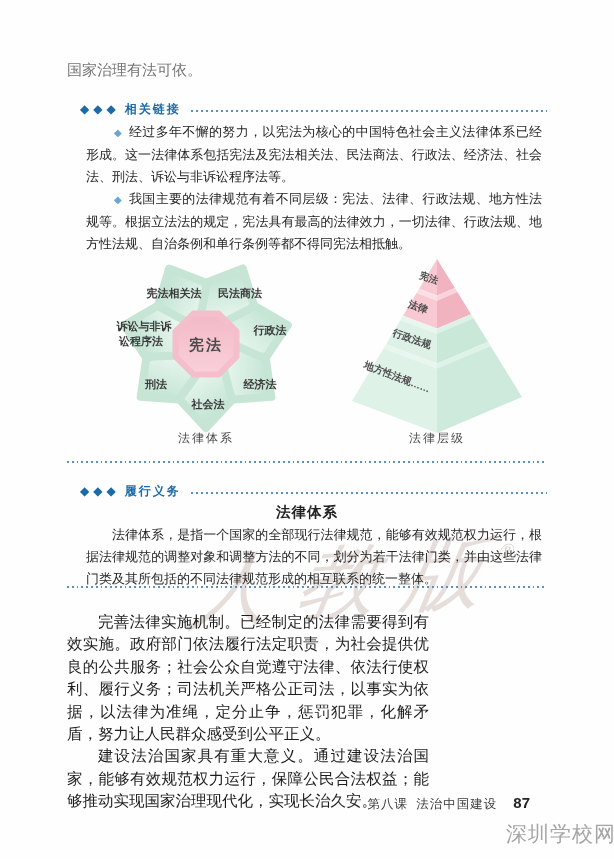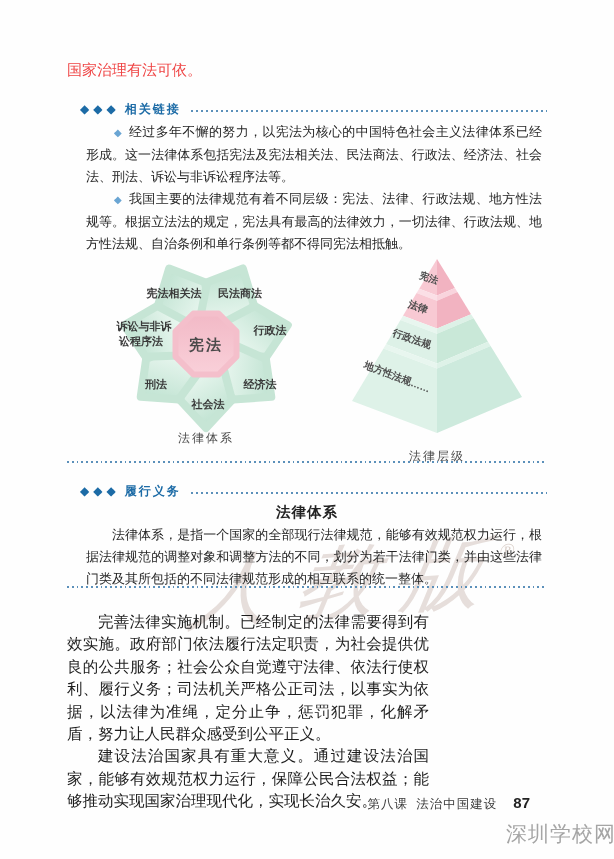"国家治理有法可依。" .intro { color: #ef4444 -> #737373 }
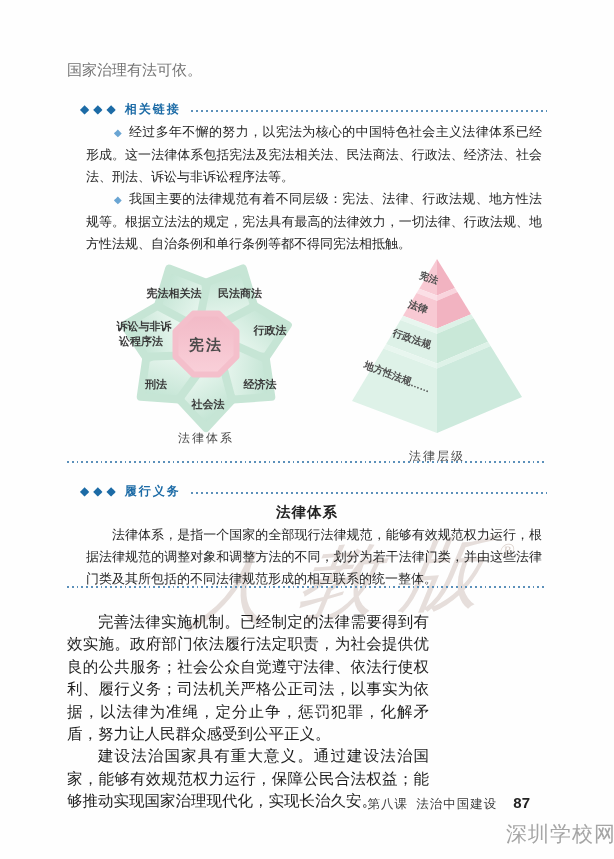"法律层级" div.abs { margin-top: 18px -> none }
